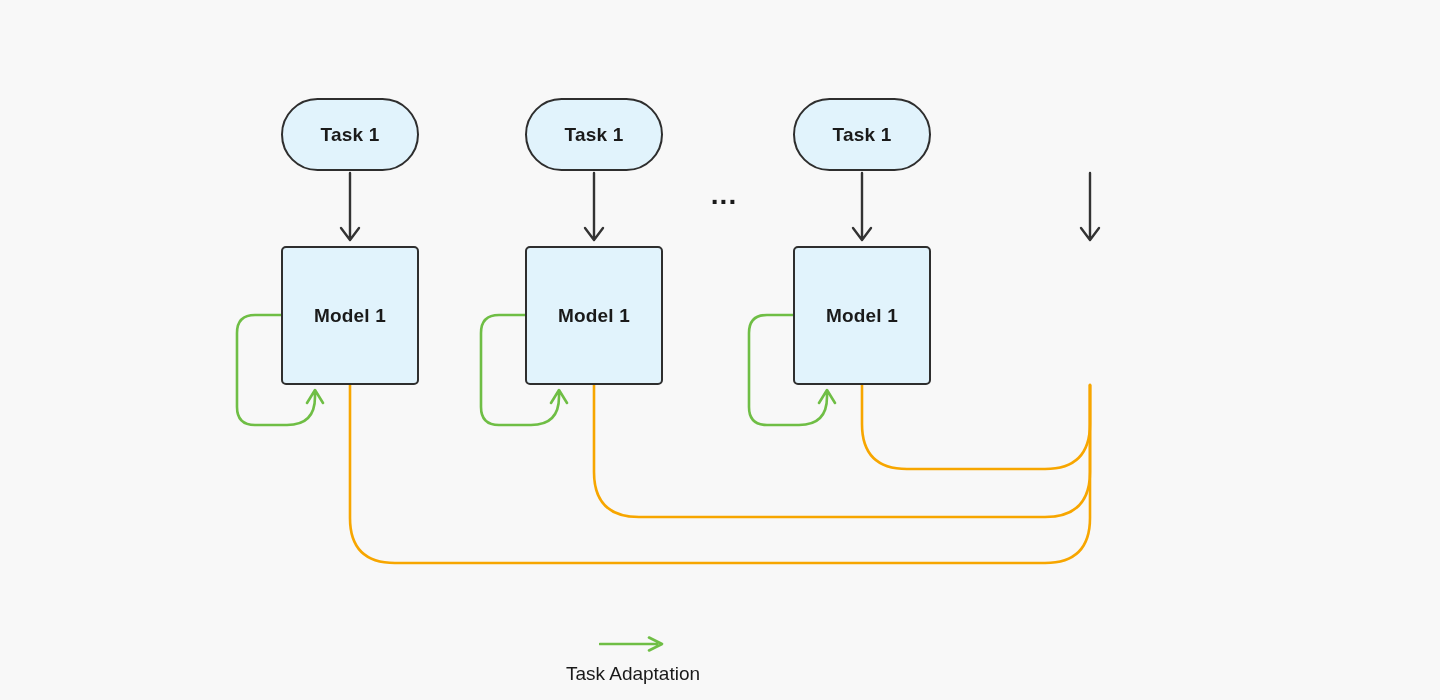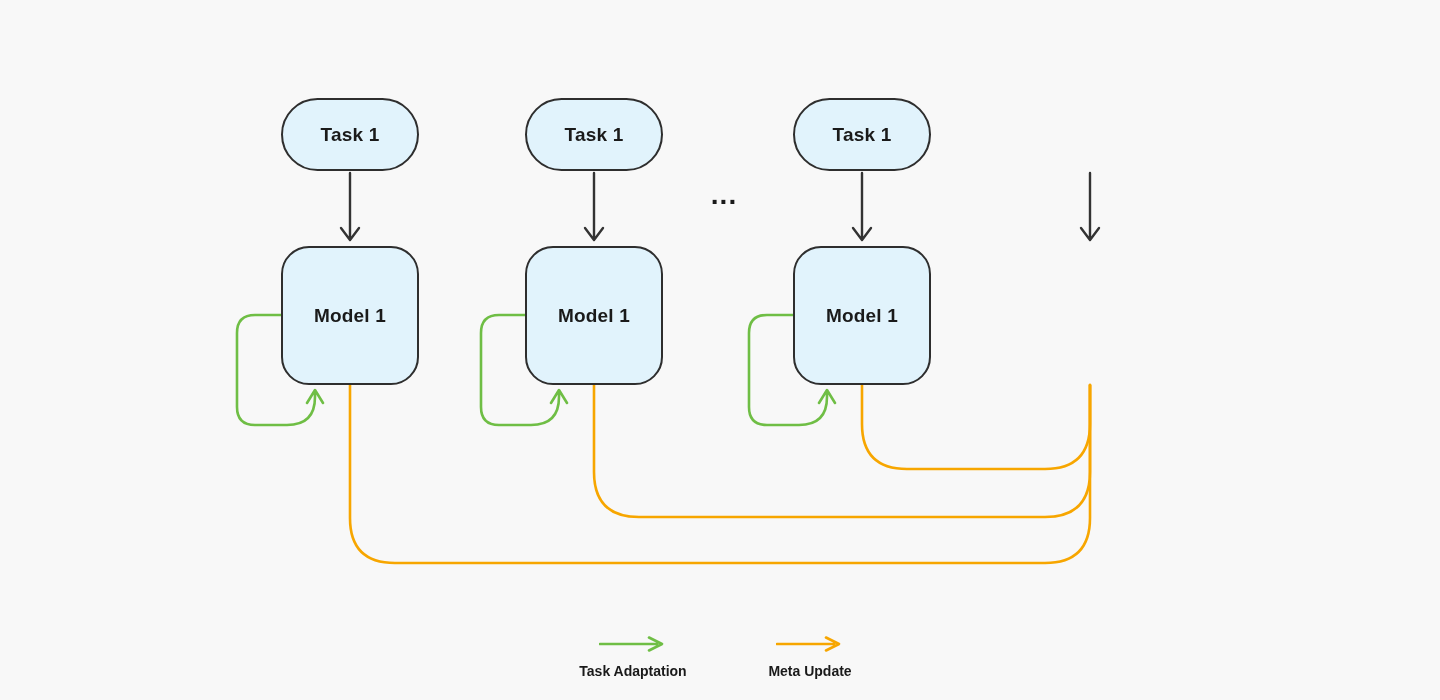"Model 1" .box { border-radius: 28px -> 5px }
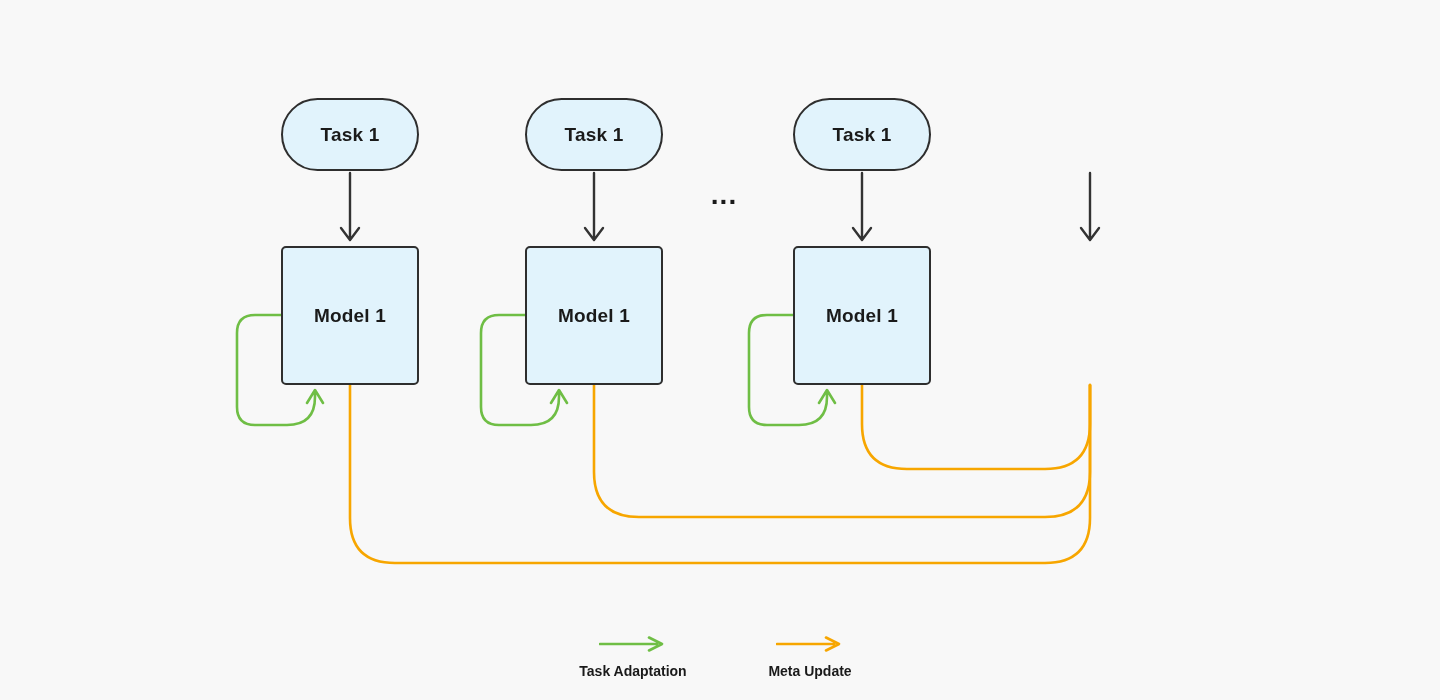"Task Adaptation" .legend-label { font-size: 14px -> 19px; font-weight: 700 -> 400 }
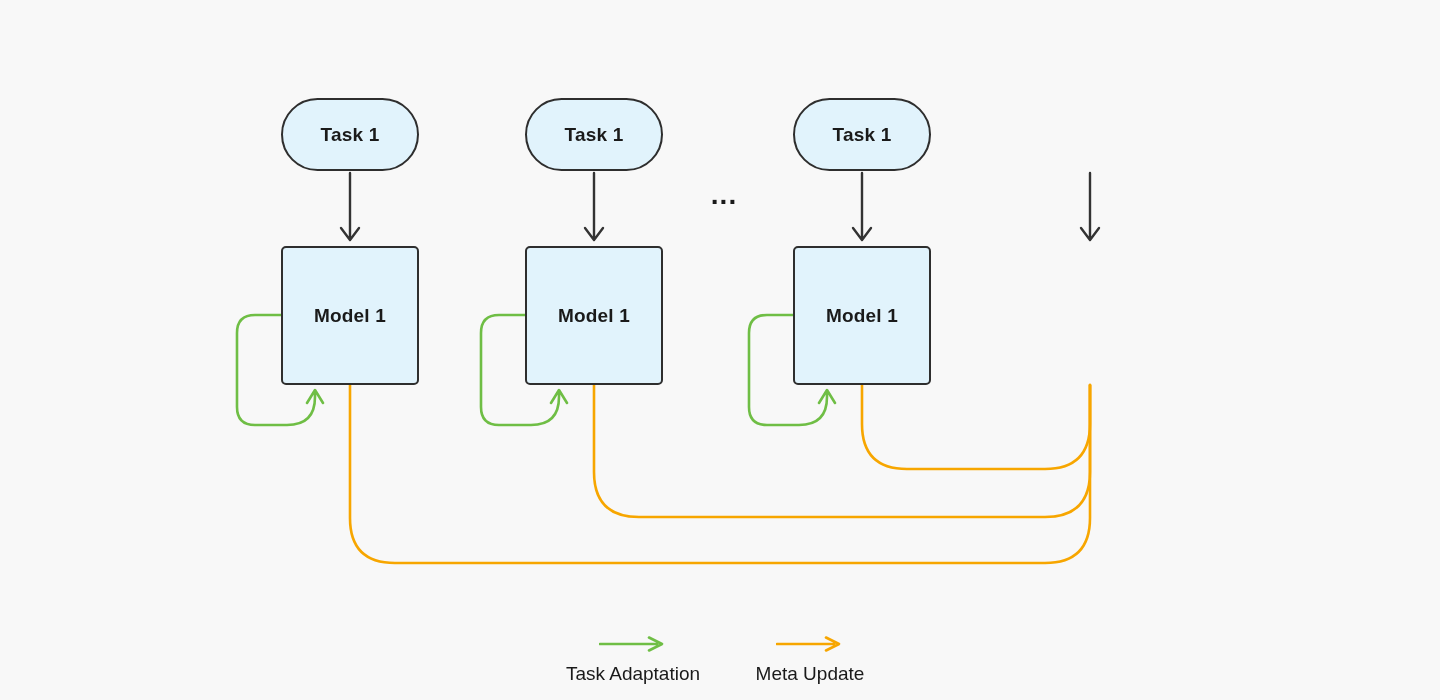"Meta Update" div.legend-group { html: <div> <svg> <path></path> </svg> <div>Meta Update</div> </div> -> none }
